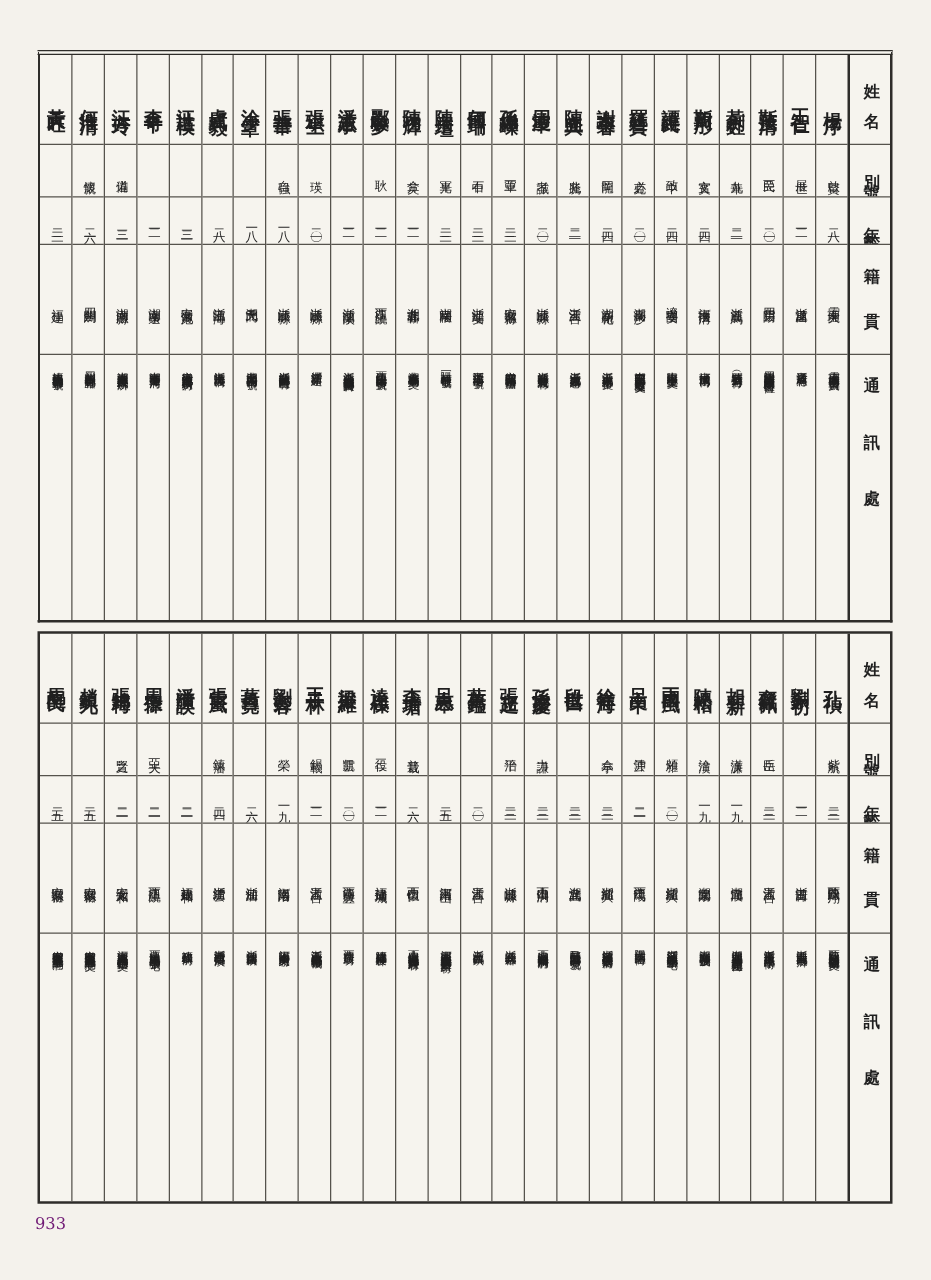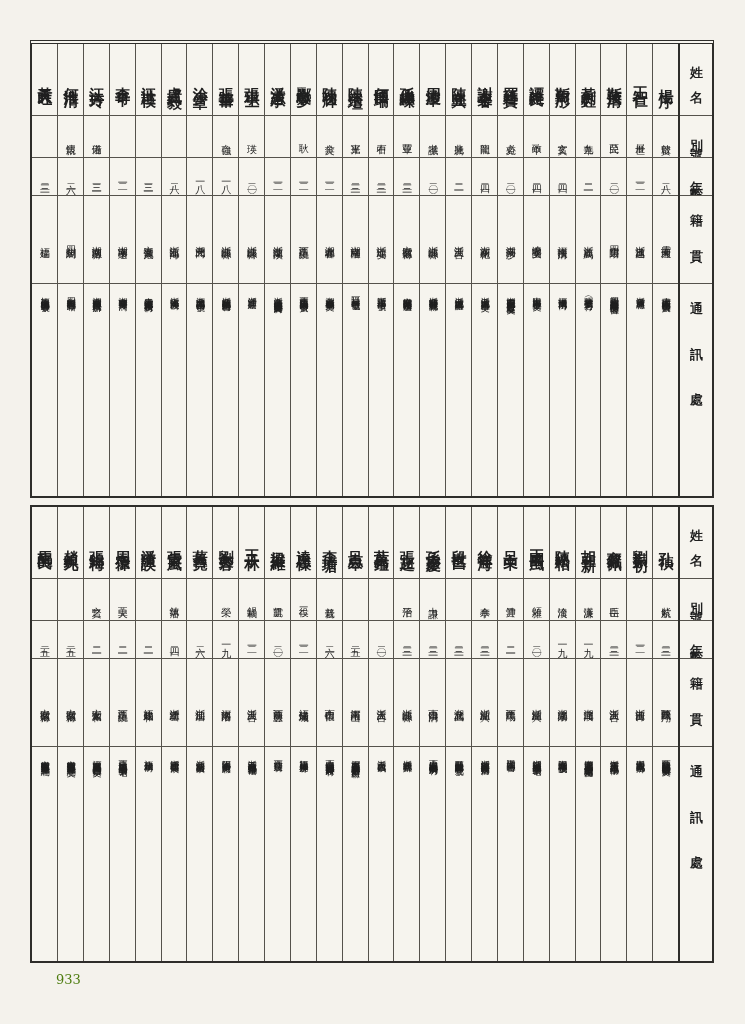"933" .page-num { color: #4d7c0f -> #701a75; left: 56px -> 28px }
